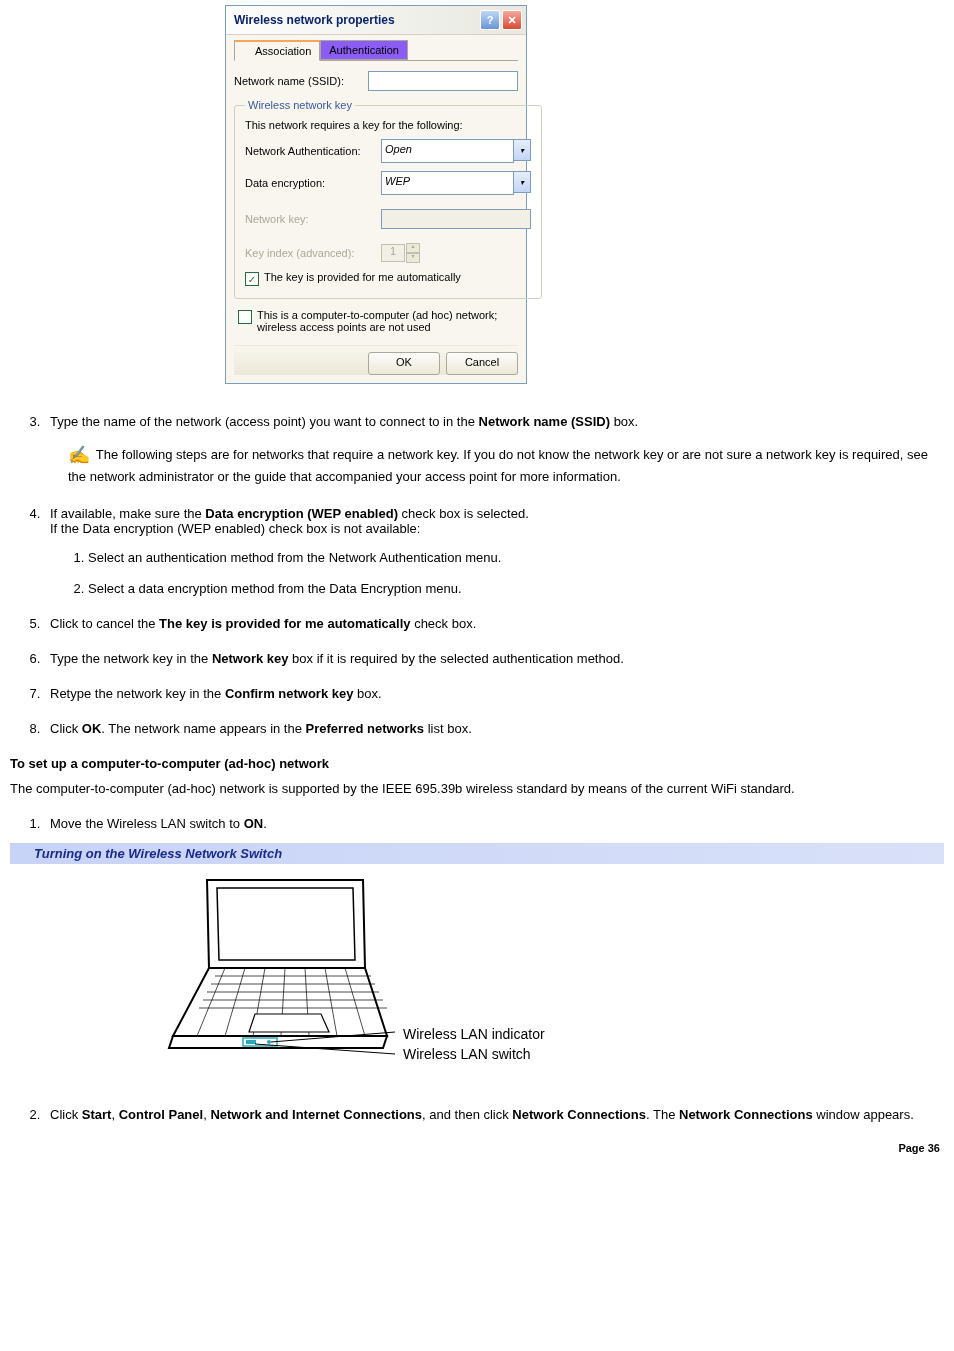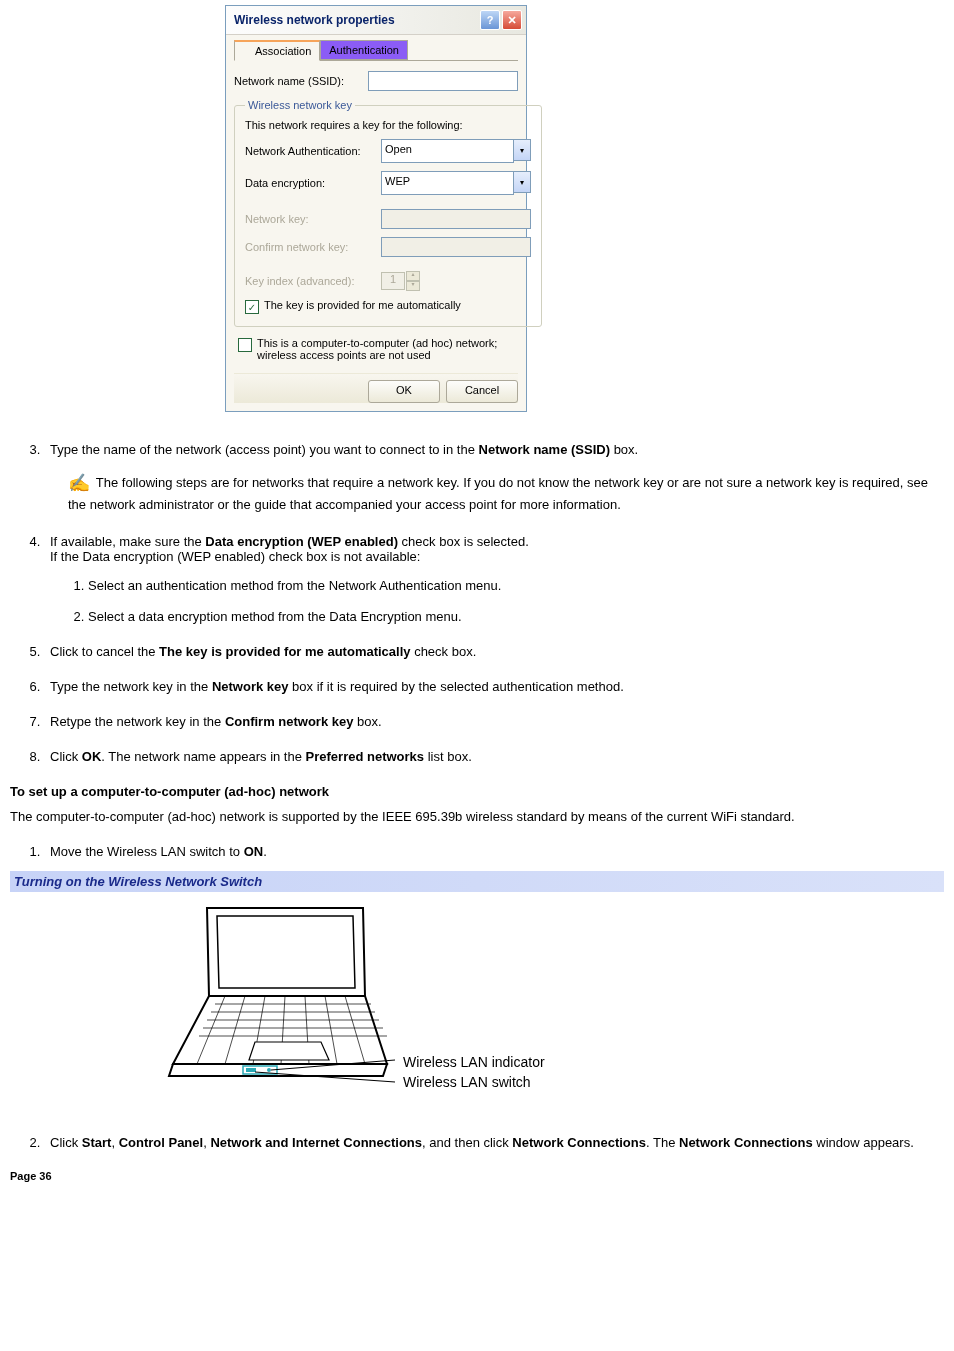"Open" .select-wrap { font-style: none -> italic }
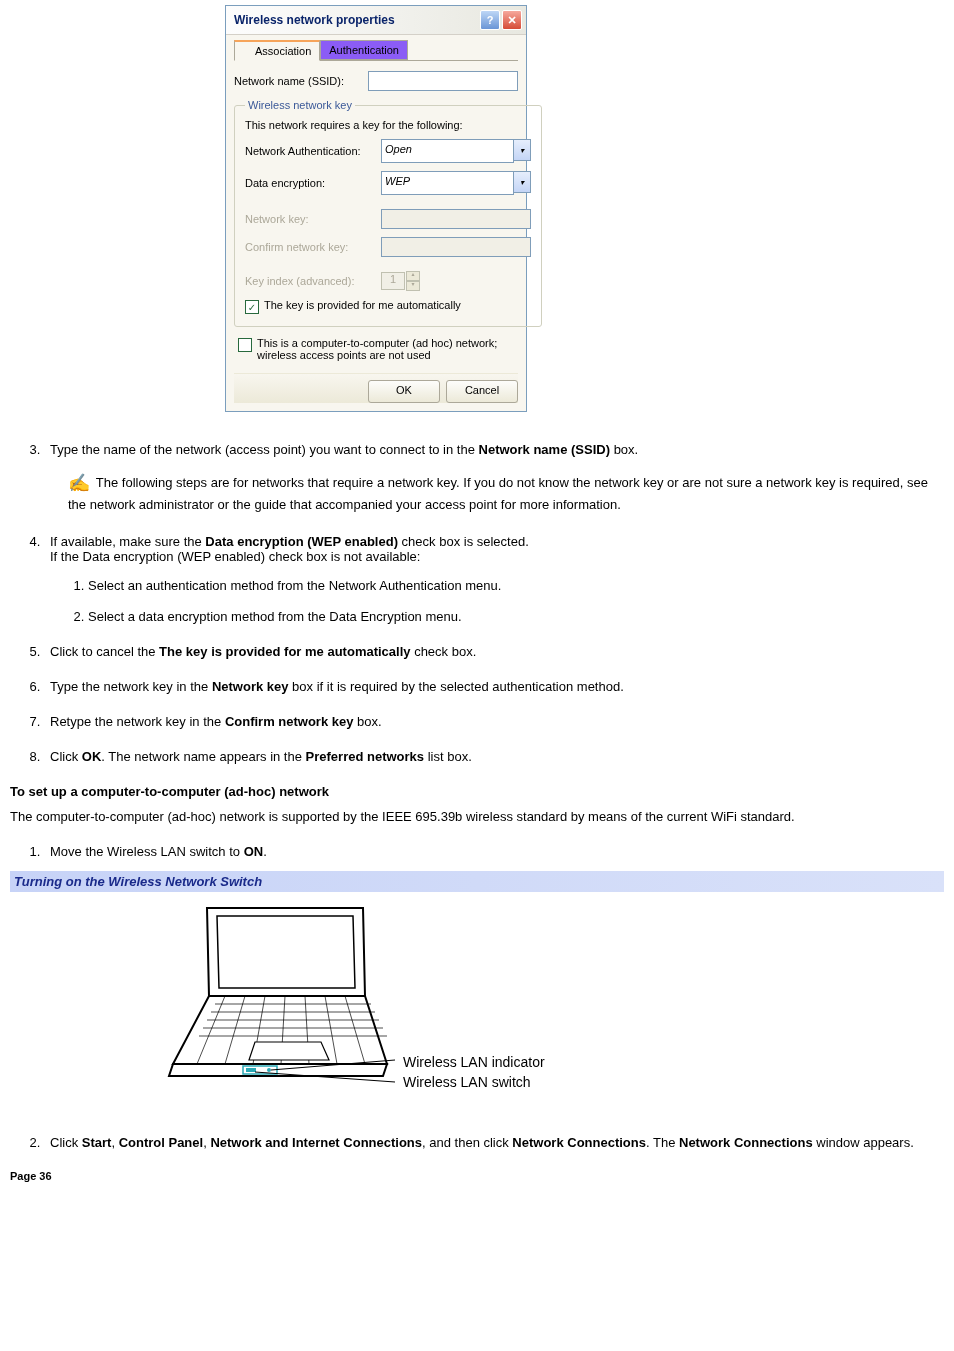"Confirm network key:" div.form-row { html: <div> <div>Confirm network key:</div> <input> </div> -> none }
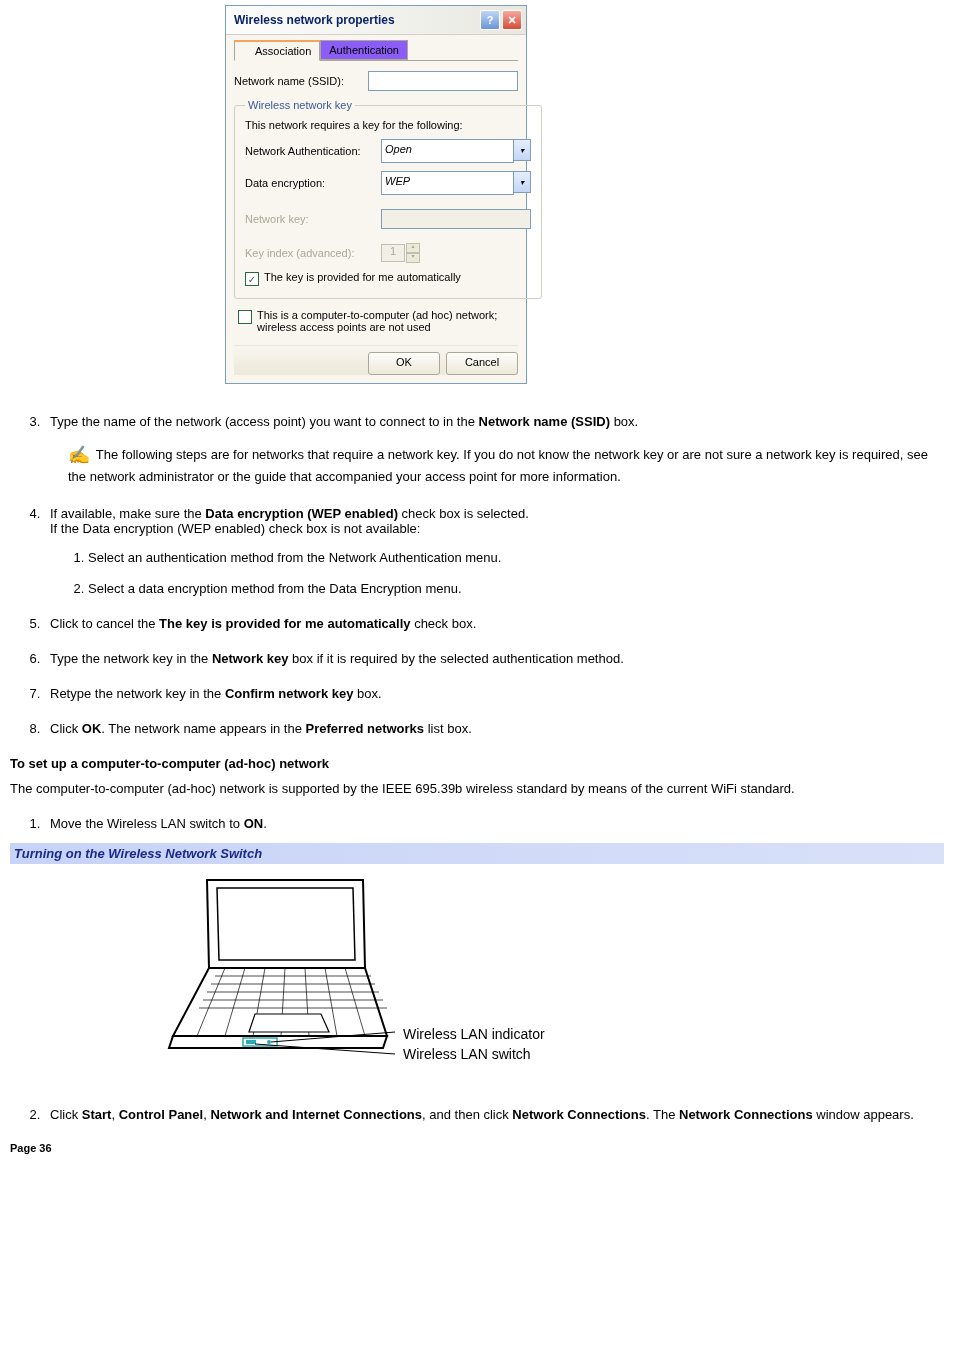"Turning on the Wireless Network" .blue-bar { padding: 3px 4px -> 3px 24px }
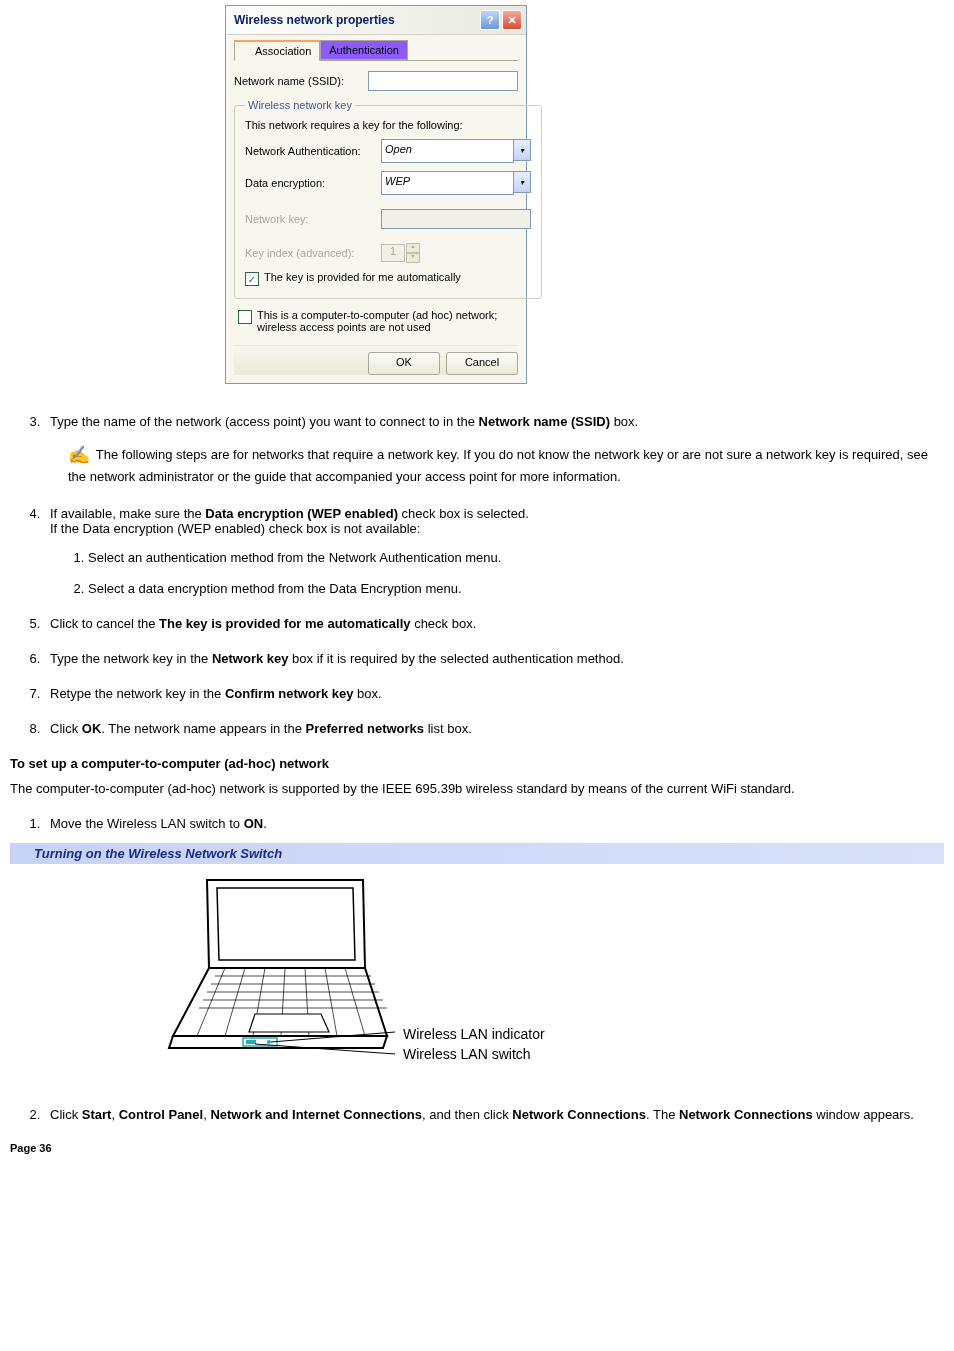"Page 36" .page-num { text-align: none -> right }
